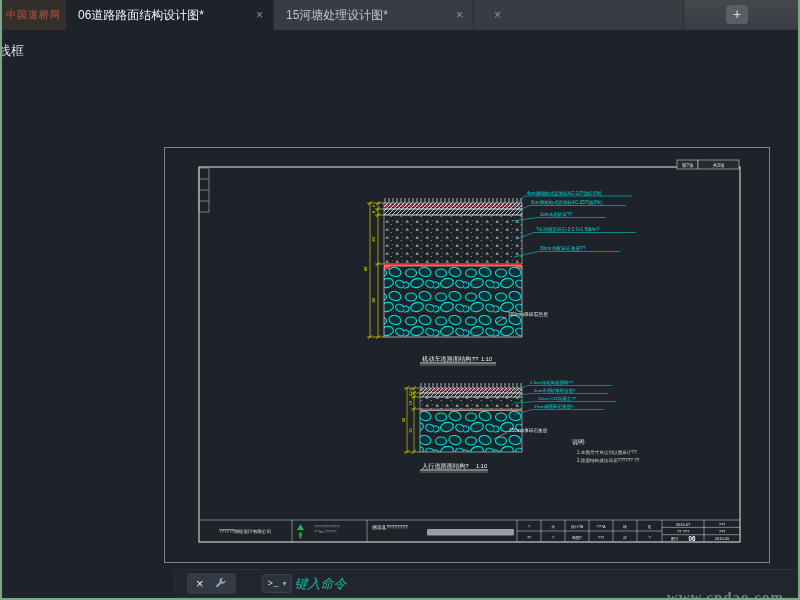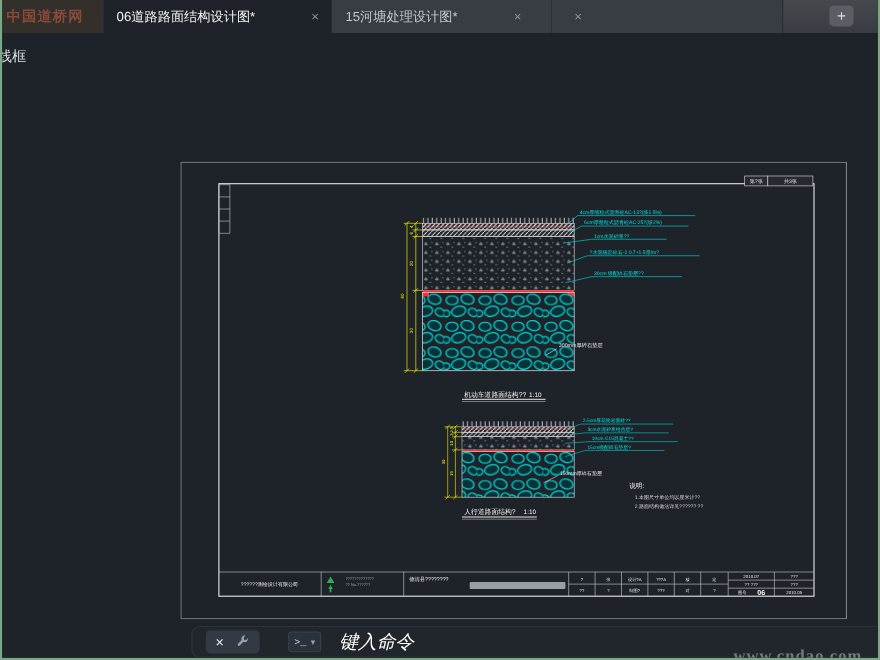"中国道桥网" .top-watermark { font-size: 13px -> 10px; width: 92px -> 64px }
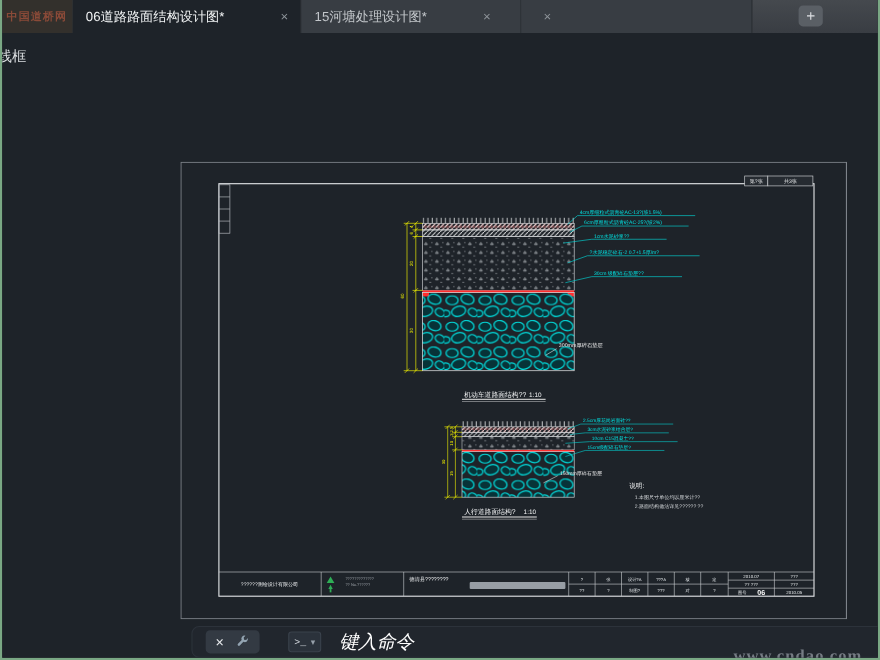"06道路路面结构设计图*" .tab { gap: 43px -> none; justify-content: none -> space-between }
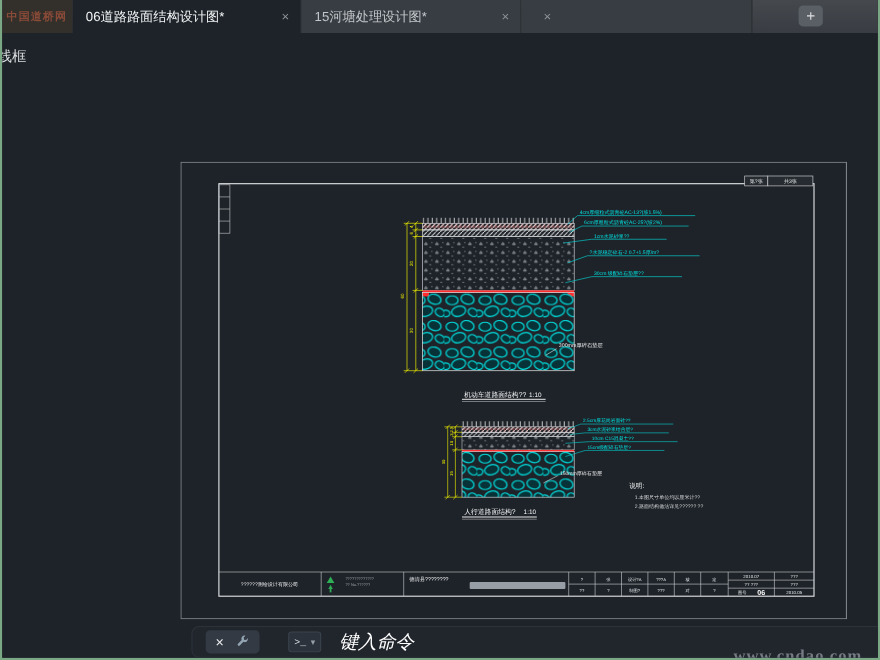"键入命令" .cmd-placeholder { color: #ffffff -> #14b8a6; font-size: 17px -> 13px; margin-left: 16px -> 2px }
